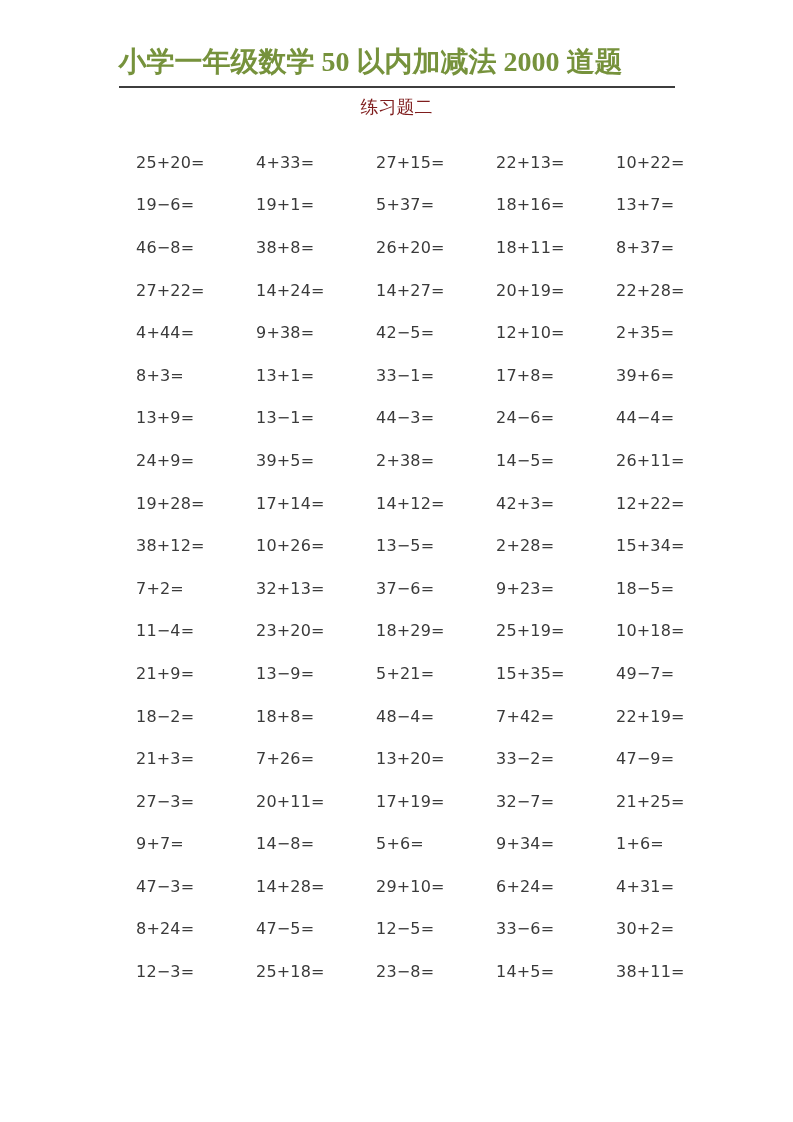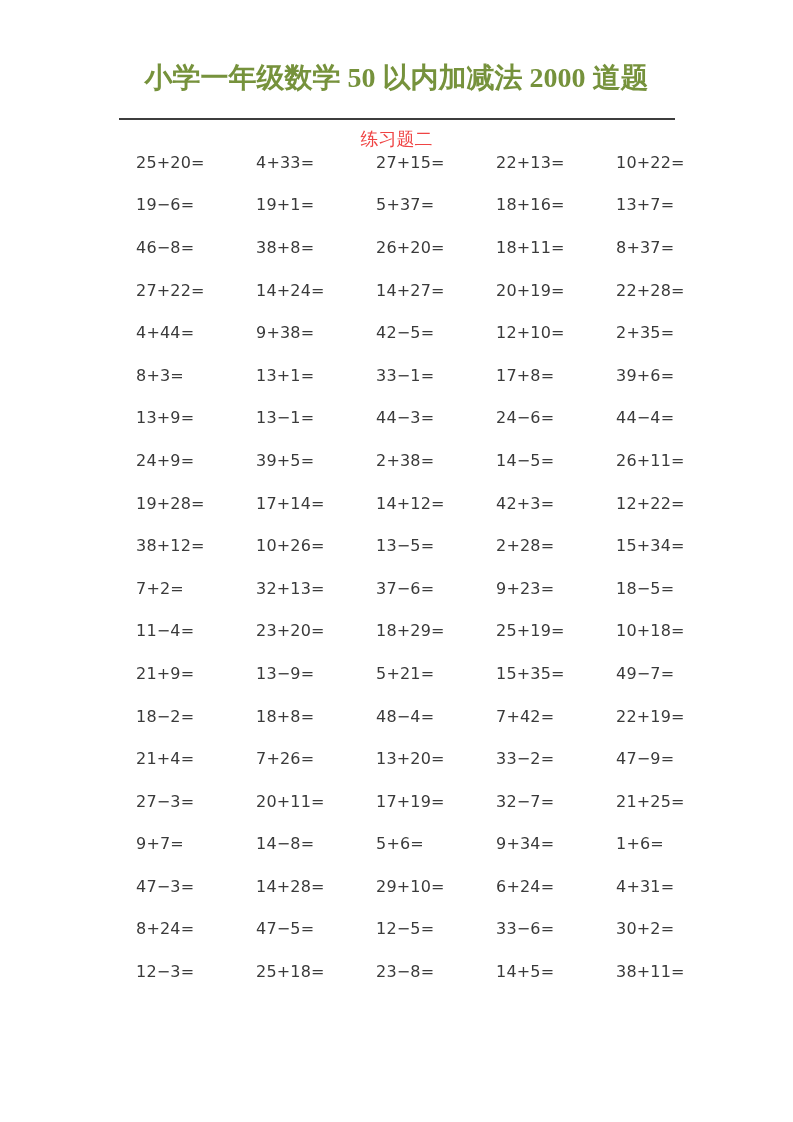"小学一年级数学 50 以内加减法 2000 道题" .title { margin: 16px -> 0; text-align: center -> none }
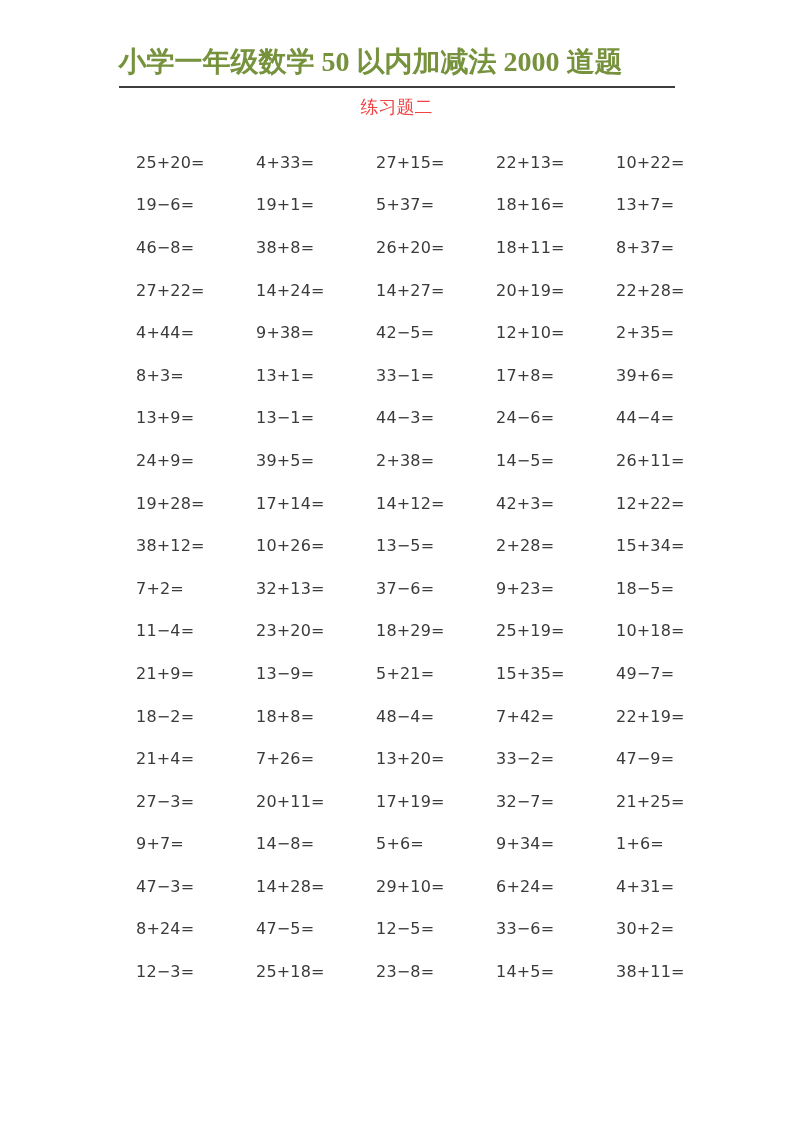"练习题二" .subtitle { color: #ef4444 -> #7f1d1d }
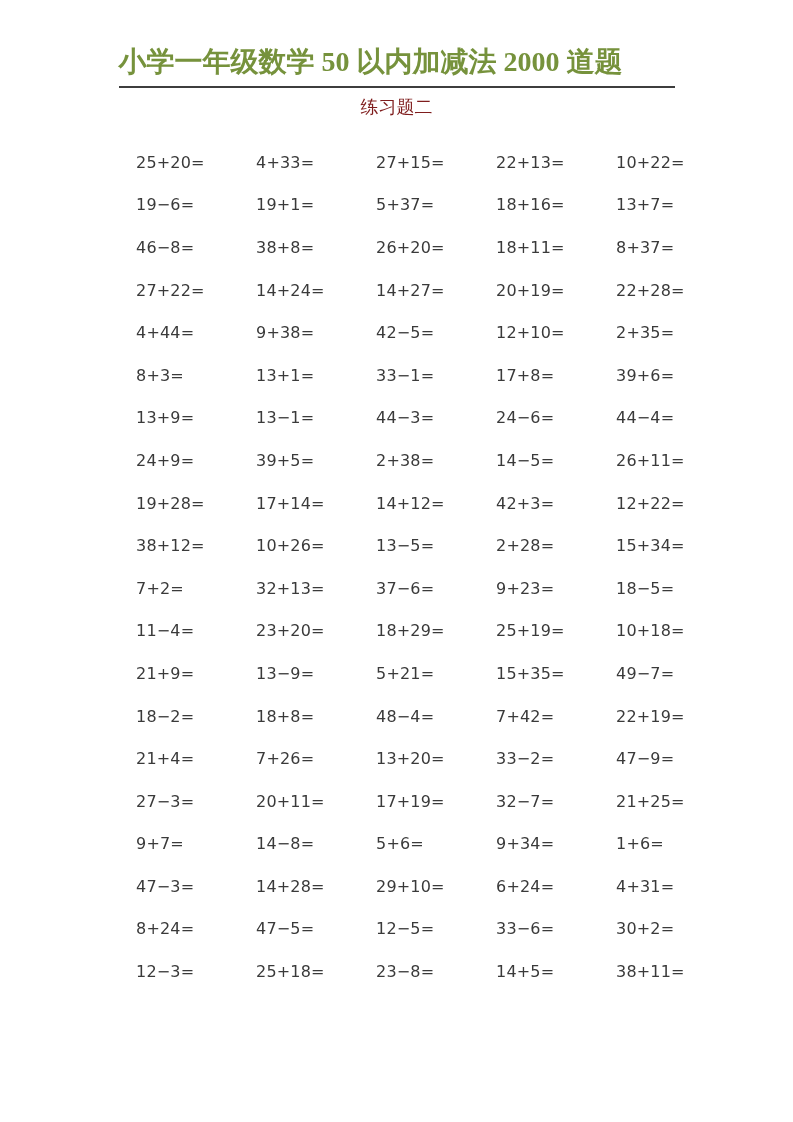"21+4=" div.cell { text: 21+4 -> 21+3 }
